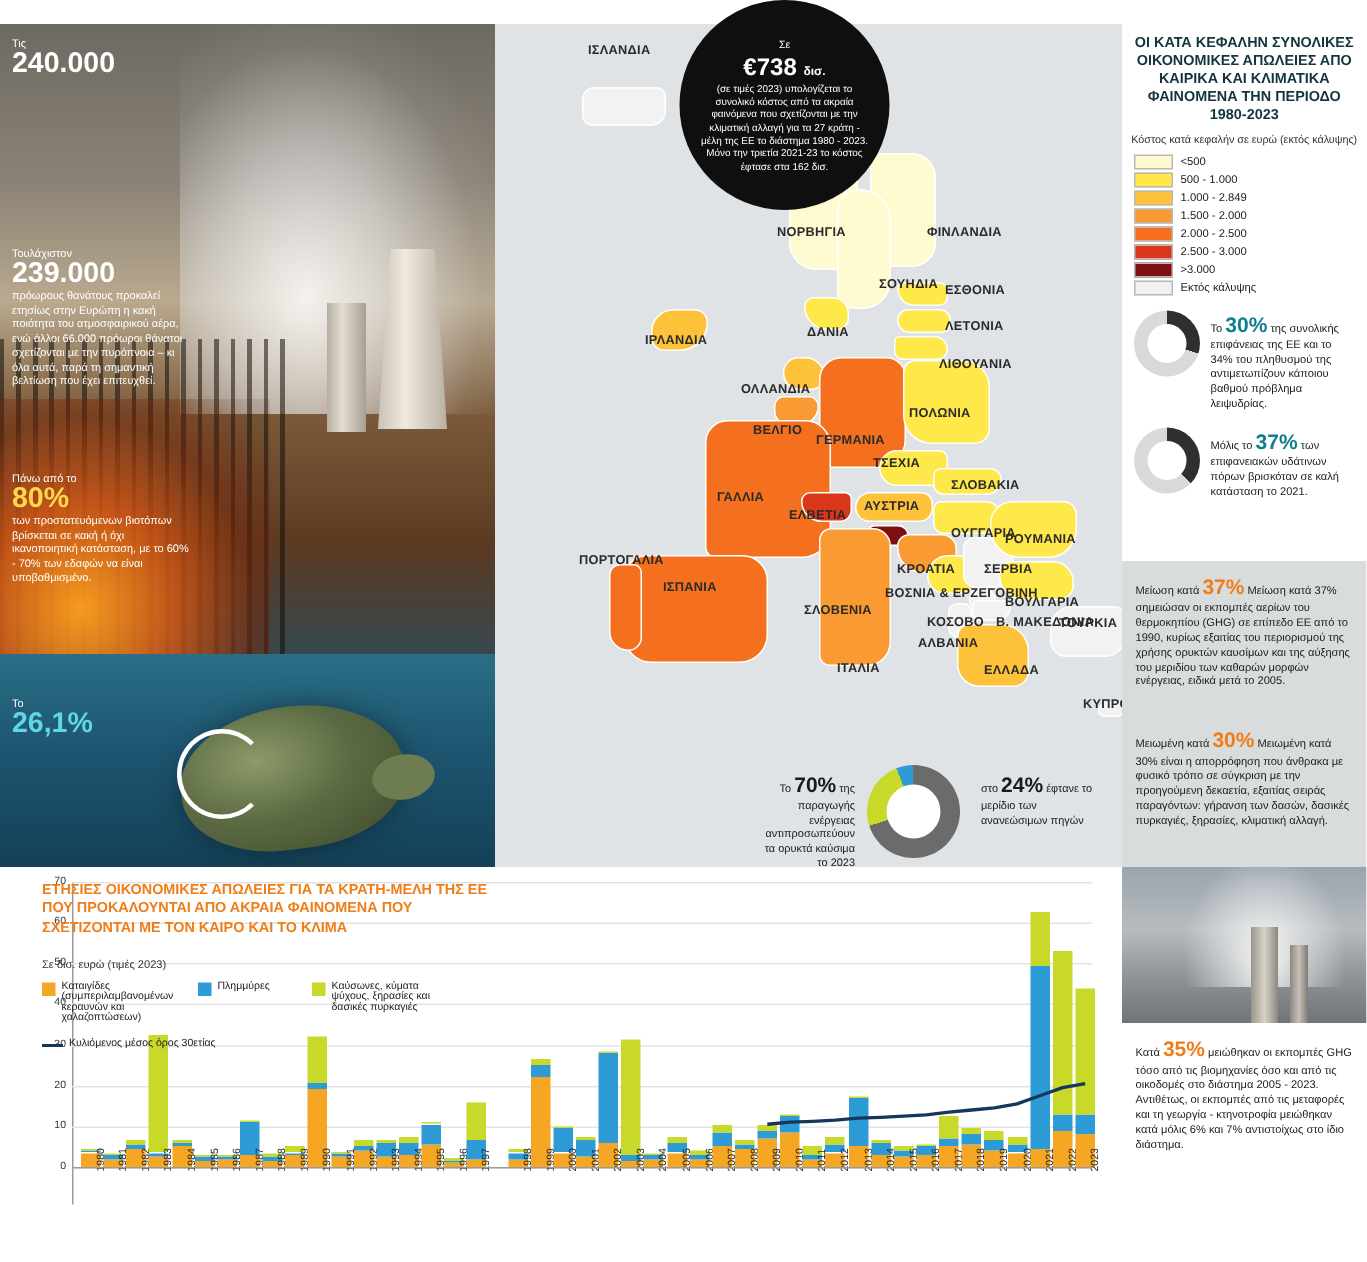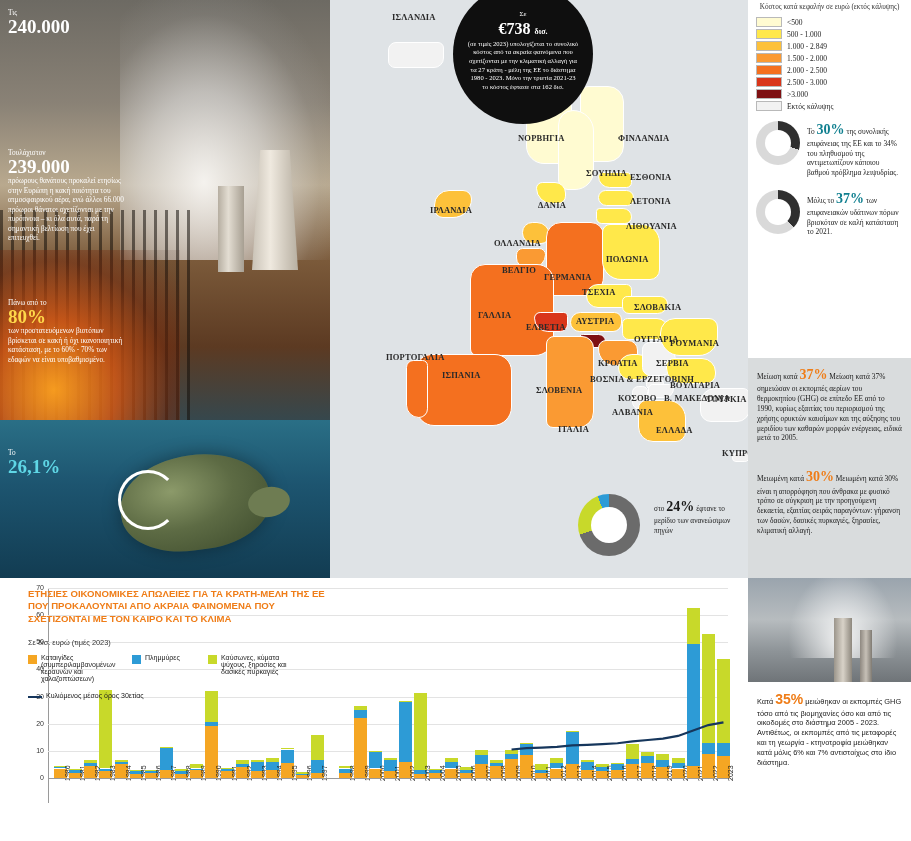"Τις" .top { font-family: Liberation Serif, serif -> none; top: 0 -> 16px }
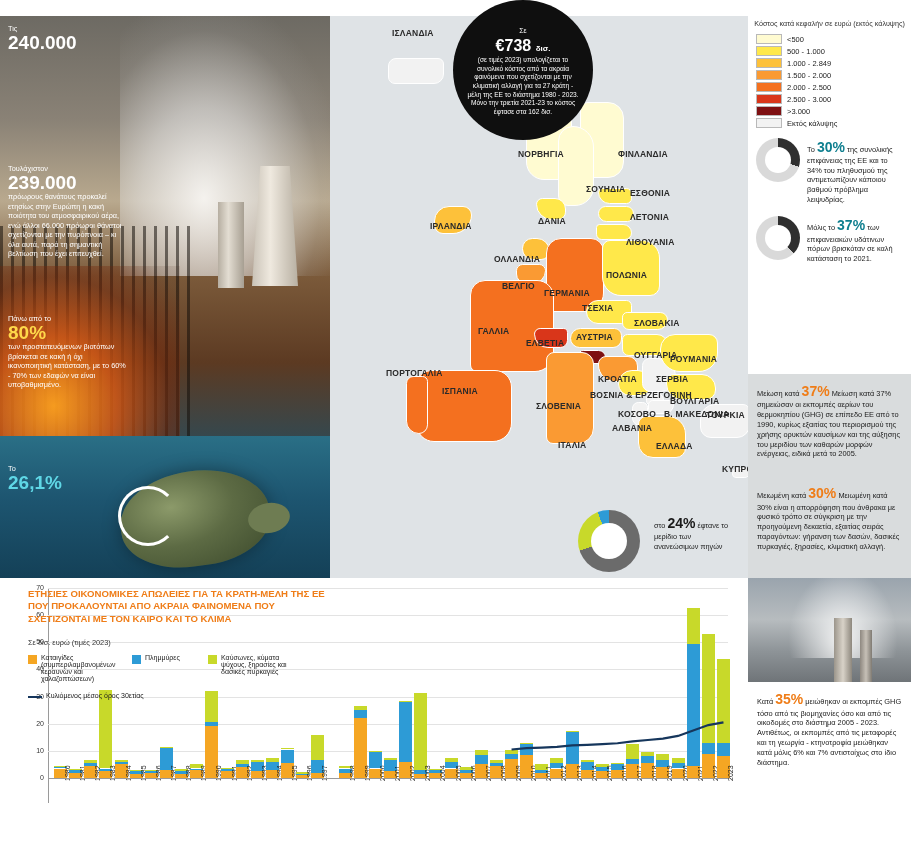"ΟΙ ΚΑΤΑ ΚΕΦΑΛΗΝ ΣΥΝΟΛΙΚΕΣ ΟΙΚΟΝΟΜΙΚΕΣ" div.right-title { html: none -> <div>ΟΙ ΚΑΤΑ ΚΕΦΑΛΗΝ ΣΥΝΟΛΙΚΕΣ ΟΙΚΟΝΟΜΙΚΕΣ ΑΠΩΛΕΙΕΣ ΑΠΟ ΚΑΙΡΙΚΑ ΚΑΙ ΚΛΙΜΑΤΙΚΑ ΦΑΙΝΟΜΕΝΑ ΤΗΝ ΠΕΡΙΟΔΟ 1980-2023</div> }
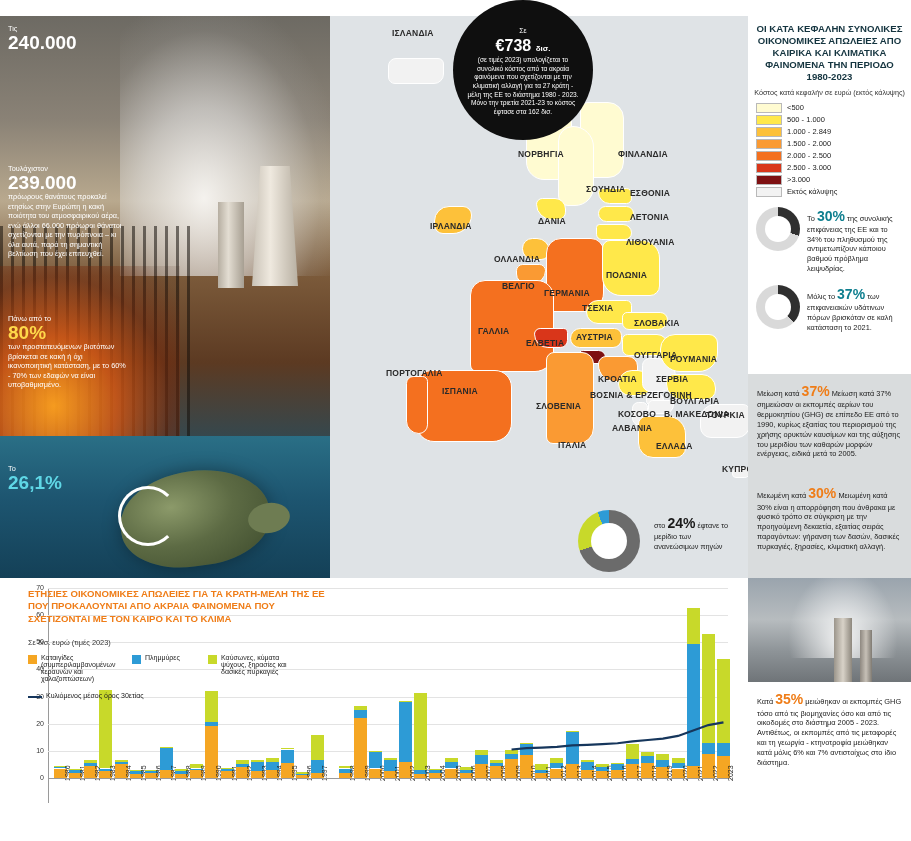"Το 70% της παραγωγής ενέργειας" div { html: none -> <div> <span>Το</span> <span>70%</span> <span>της παραγωγής ενέργειας αντιπροσωπεύουν τα ορυκτά καύσιμα το 2023</span> </div> }
